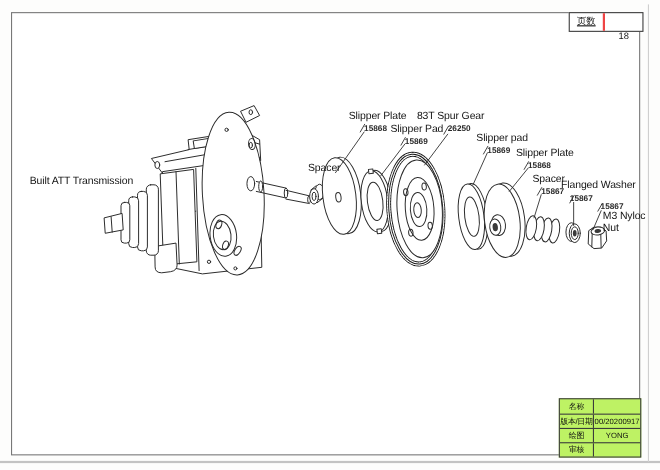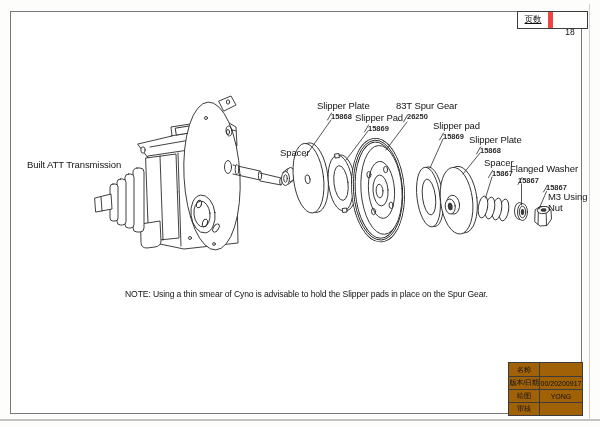"页数" .tbl-top .c1 { border-right: 5px solid #ef4444 -> 2px solid #ef4444 }
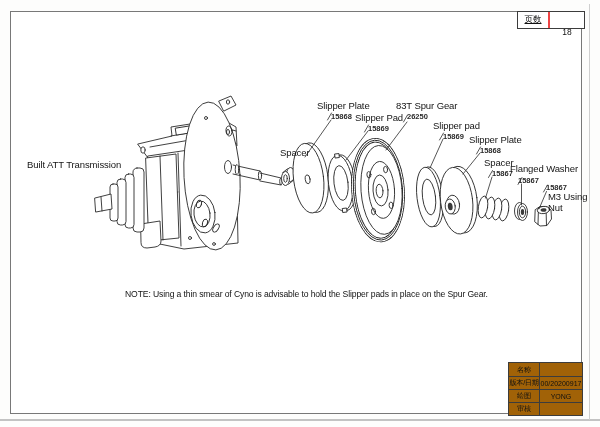"83T Spur Gear" div.lbl { left: 396px -> 379px }
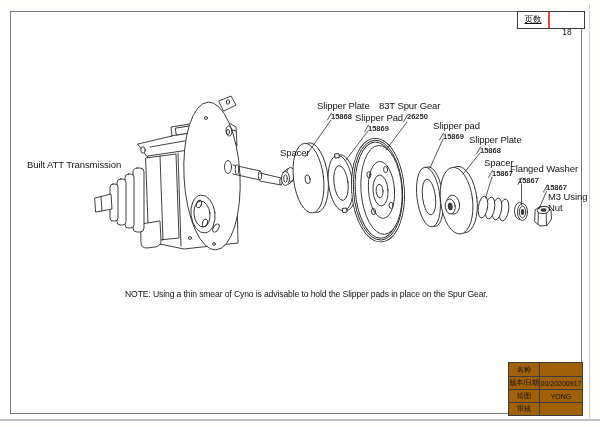"M3 Using Nut" div.lbl { text: Using -> Nyloc }
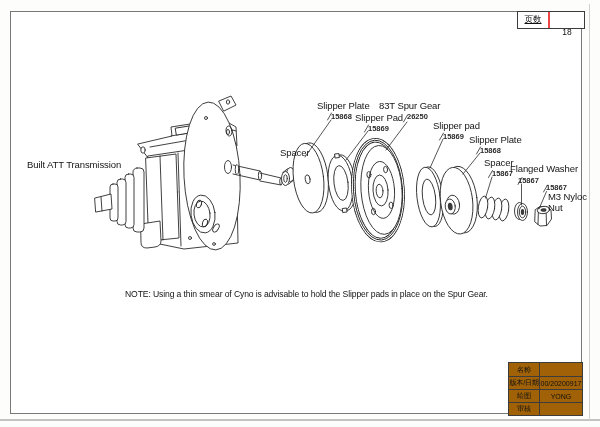"NOTE: Using a thin smear" div { html: <div>NOTE: Using a thin smear of Cyno is advisable to hold the Slipper pads in place on the Spur Gear.</div> -> none }
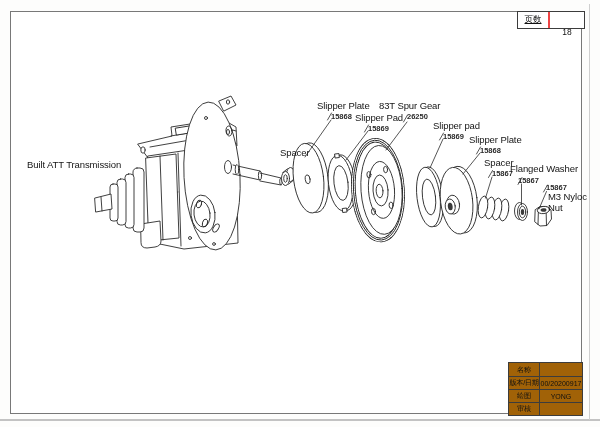"名称" .tbl-info { background: #a16207 -> #bef264 }
